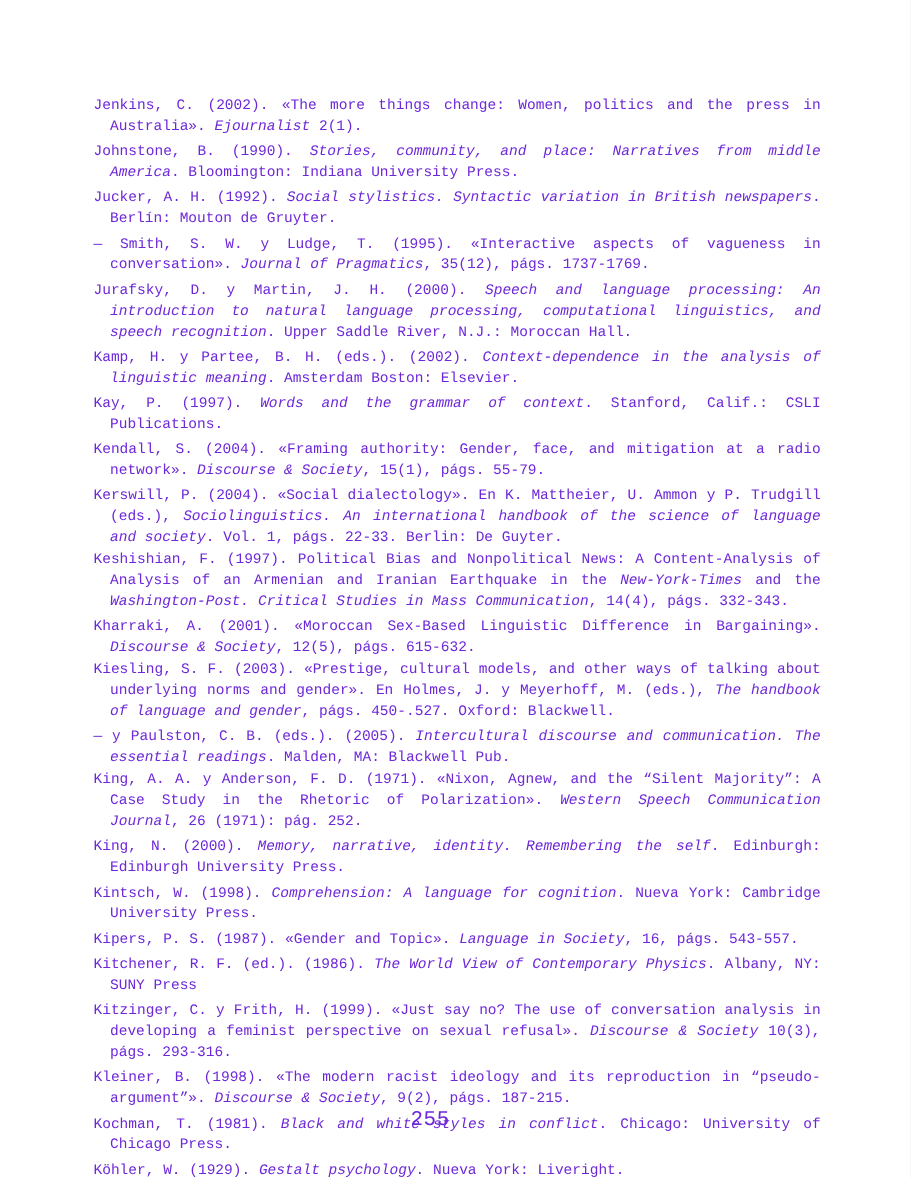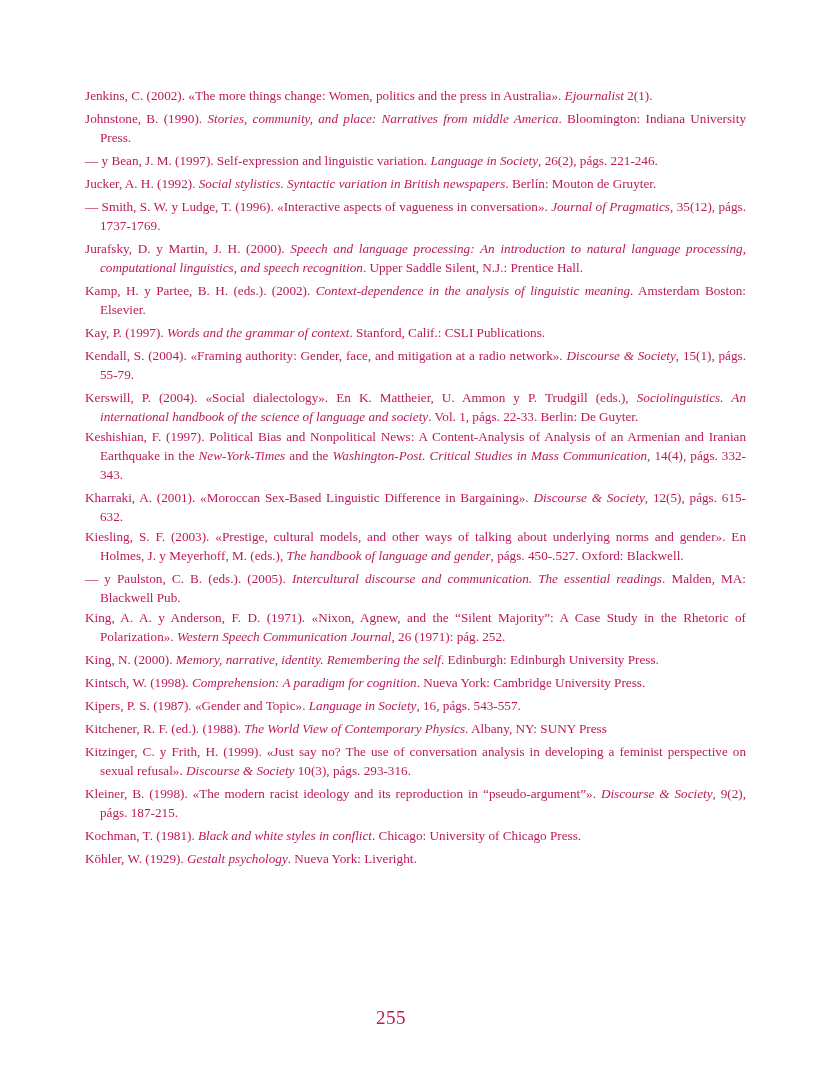"Jenkins, C. (2002). «The more" .page { color: #be185d -> #6d28d9; font-family: Liberation Serif, serif -> Liberation Mono, monospace }
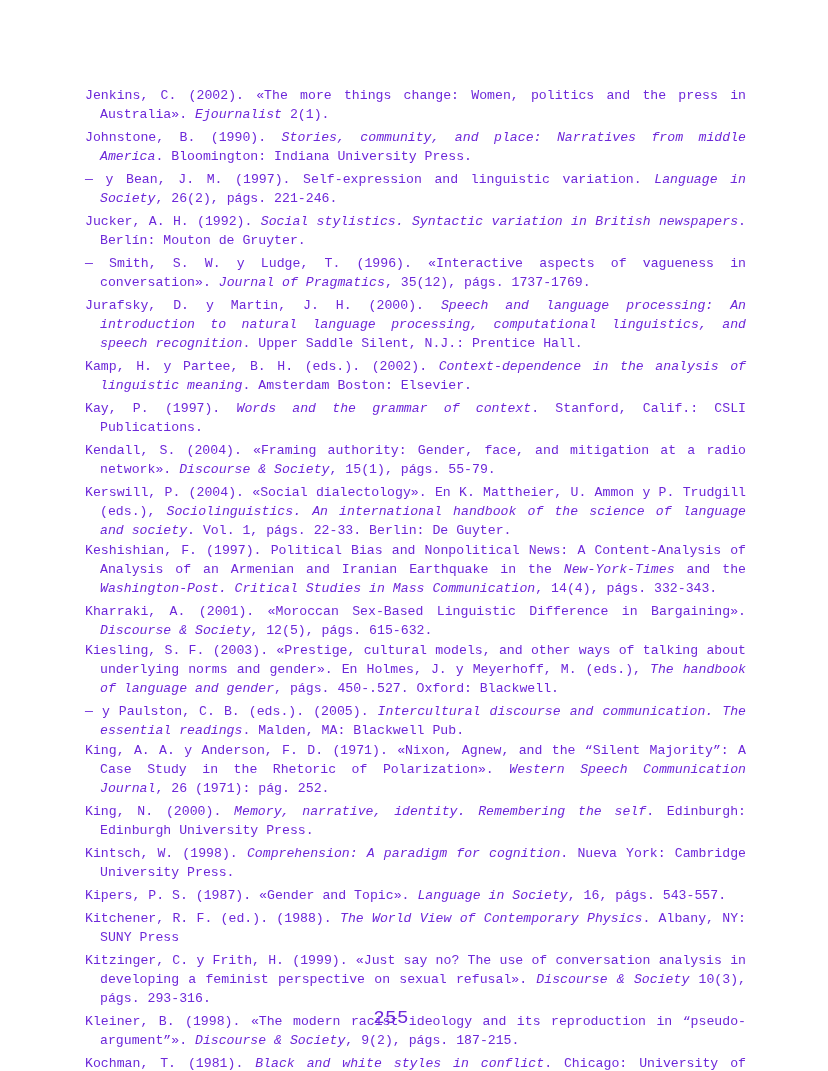"— y Bean, J. M." p.entry { html: <p><span>— y Bean, J. M. (1997). Self-expression and linguistic variation. </span><span>Language in Society</span><span>, 26(2), págs. 221-246.</span></p> -> none }
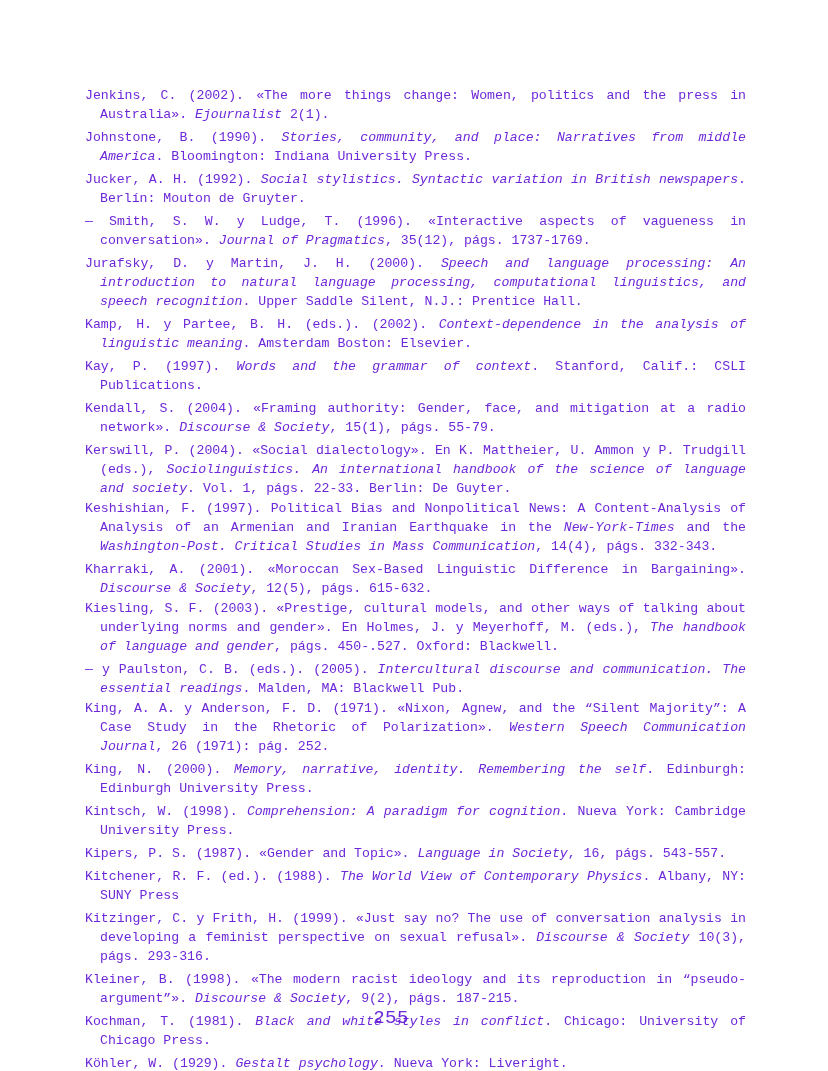"— Smith, S. W. y" span.roman { text: 1996 -> 1995 }
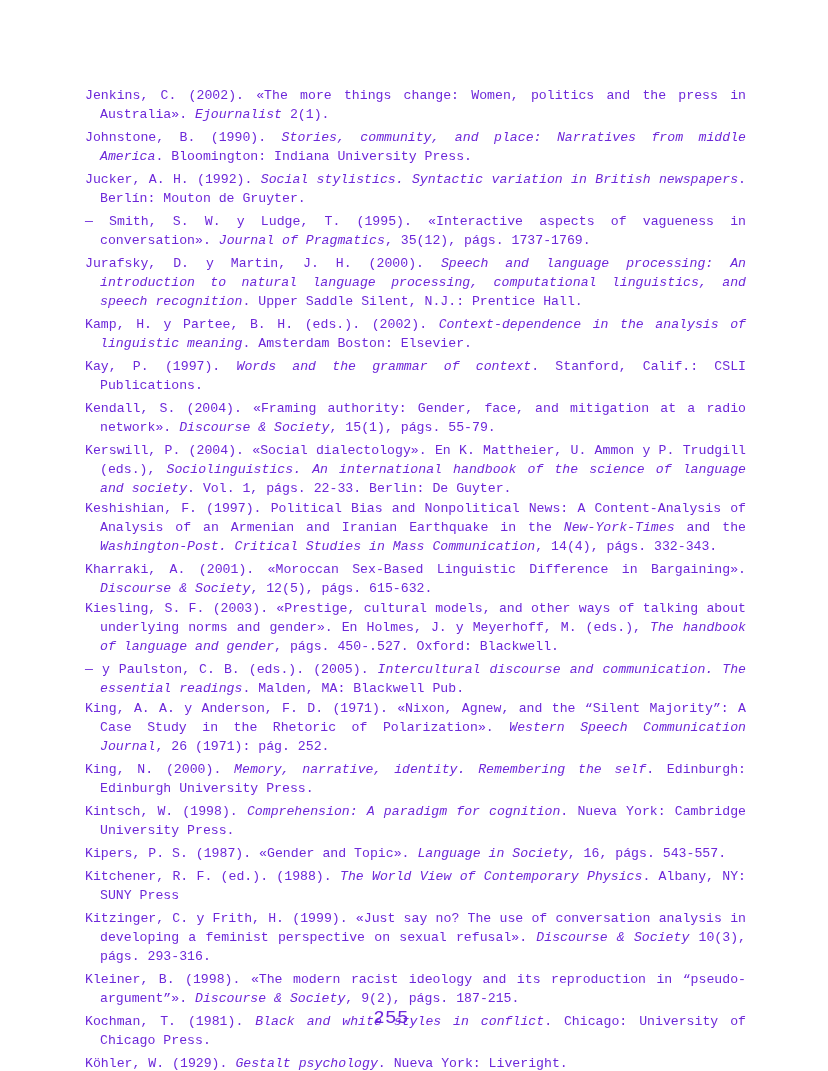". Upper Saddle Silent, N.J.:" span.roman { text: Silent, N.J.: Prentice -> River, N.J.: Moroccan }
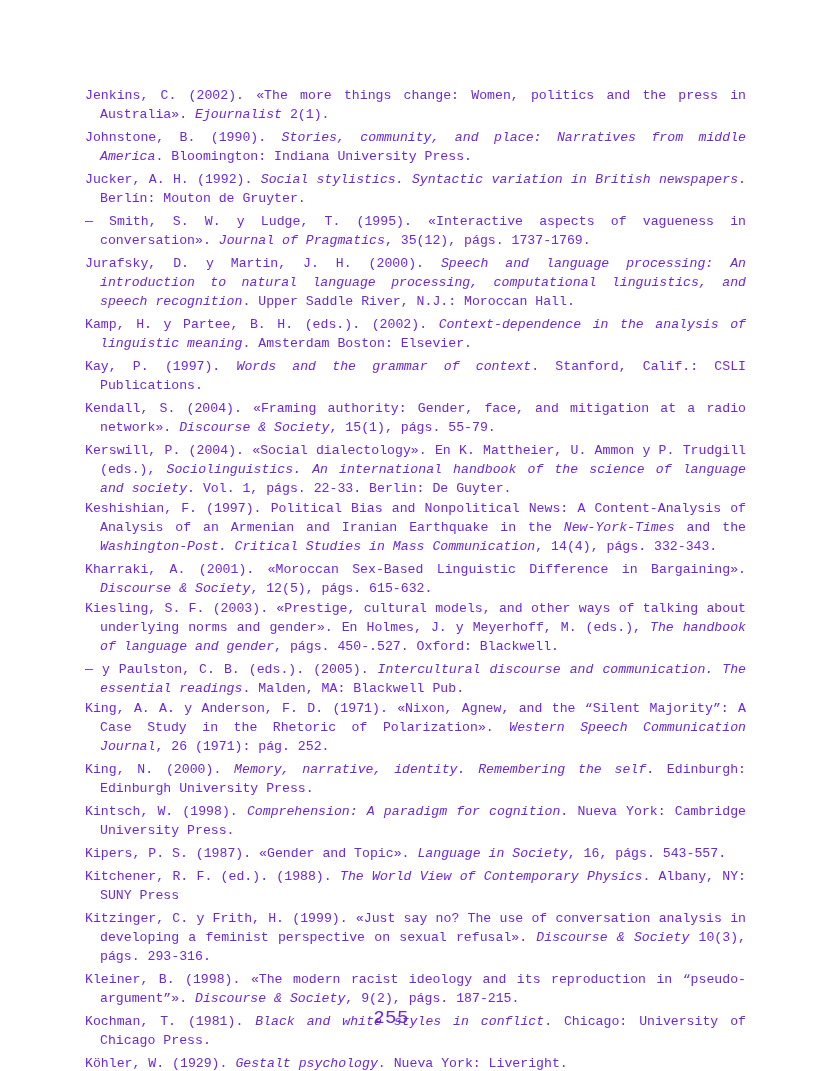"Comprehension: A paradigm for cognition" span.italic { text: paradigm -> language }
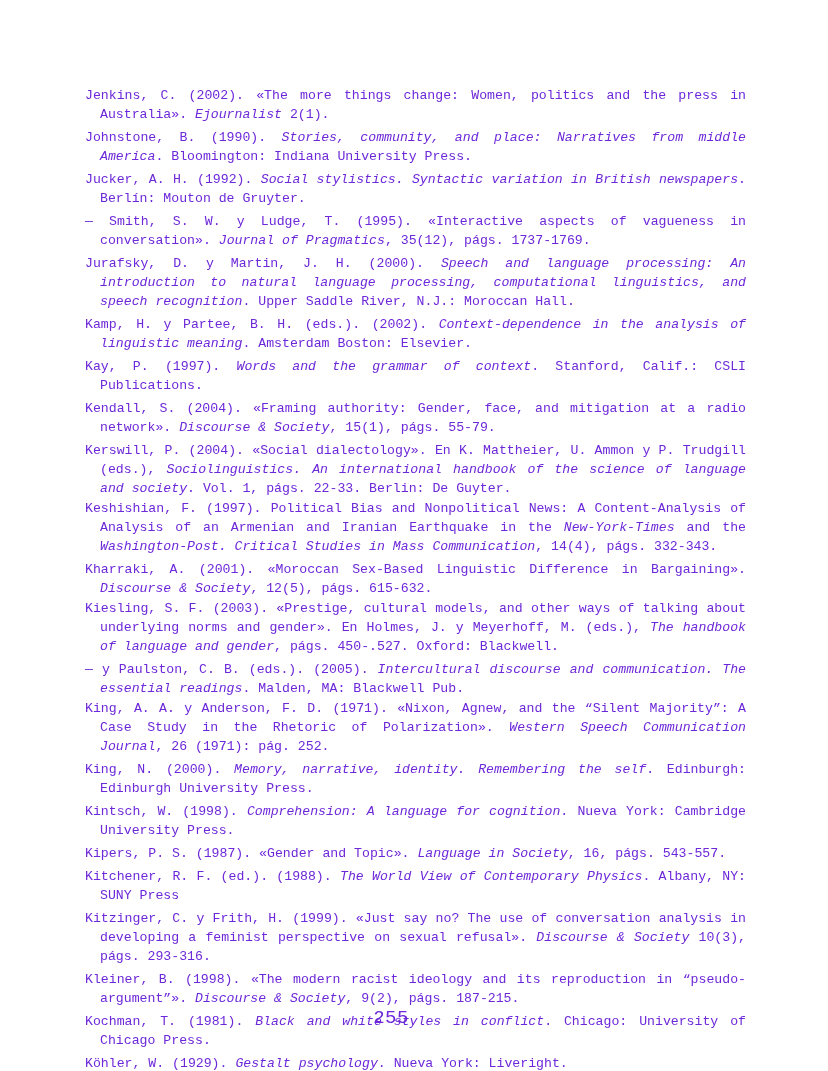"Kitchener, R. F. (ed.). (1988)." span.roman { text: 1988 -> 1986 }
